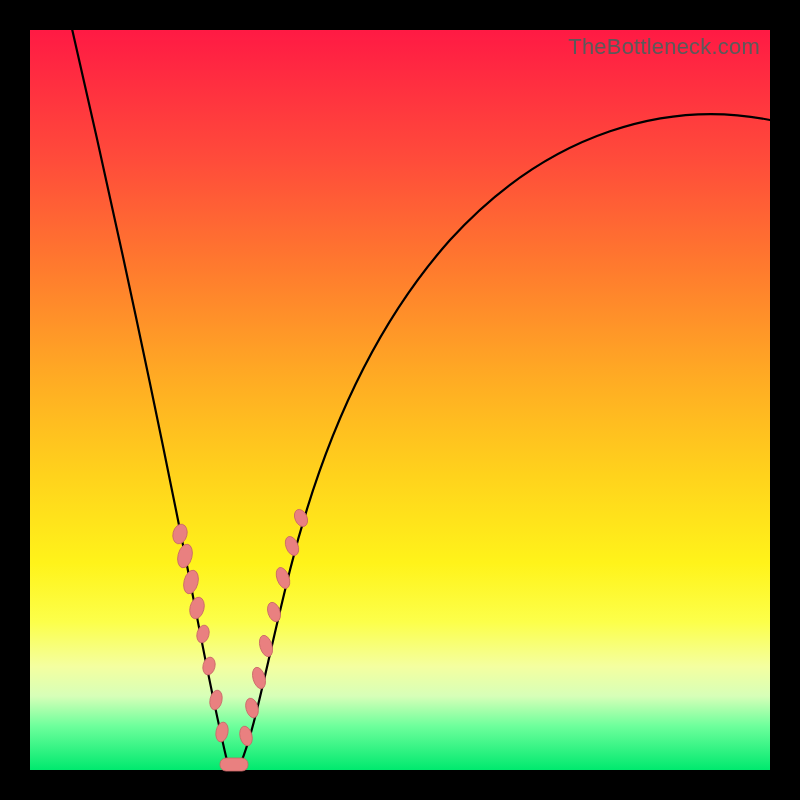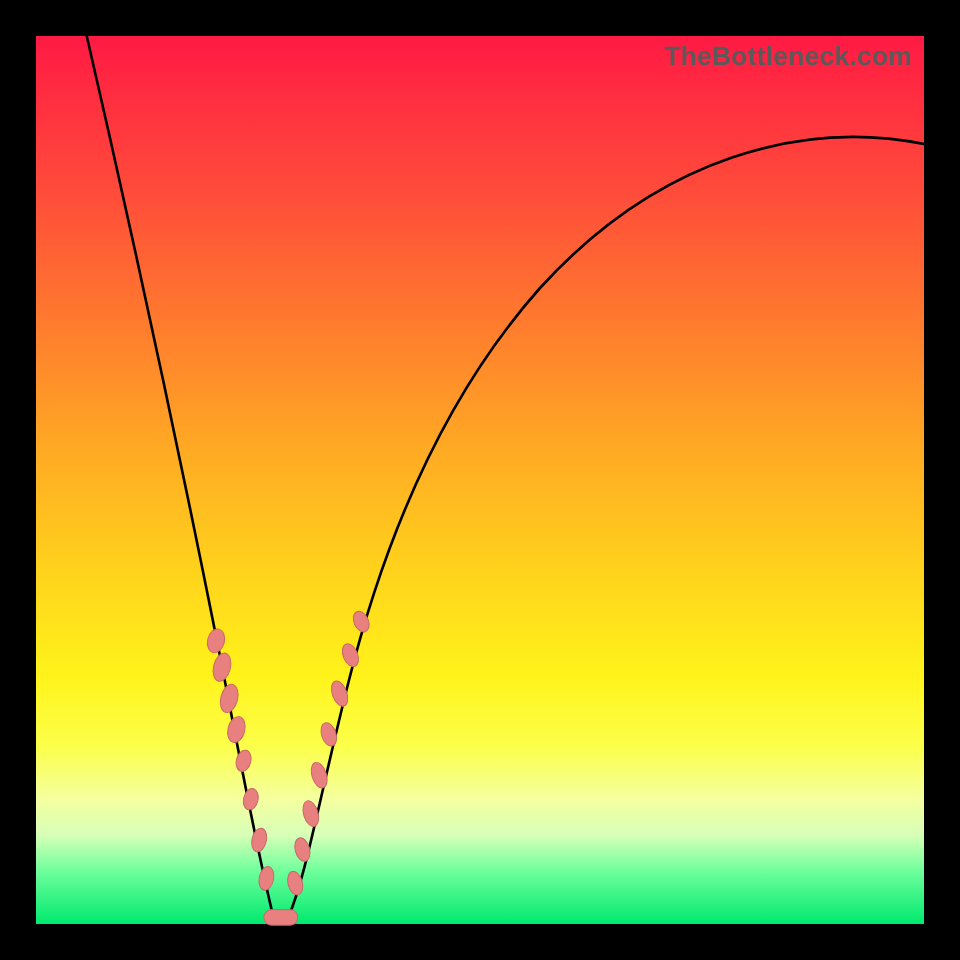"TheBottleneck.com" .watermark { font-weight: 700 -> 400 }
